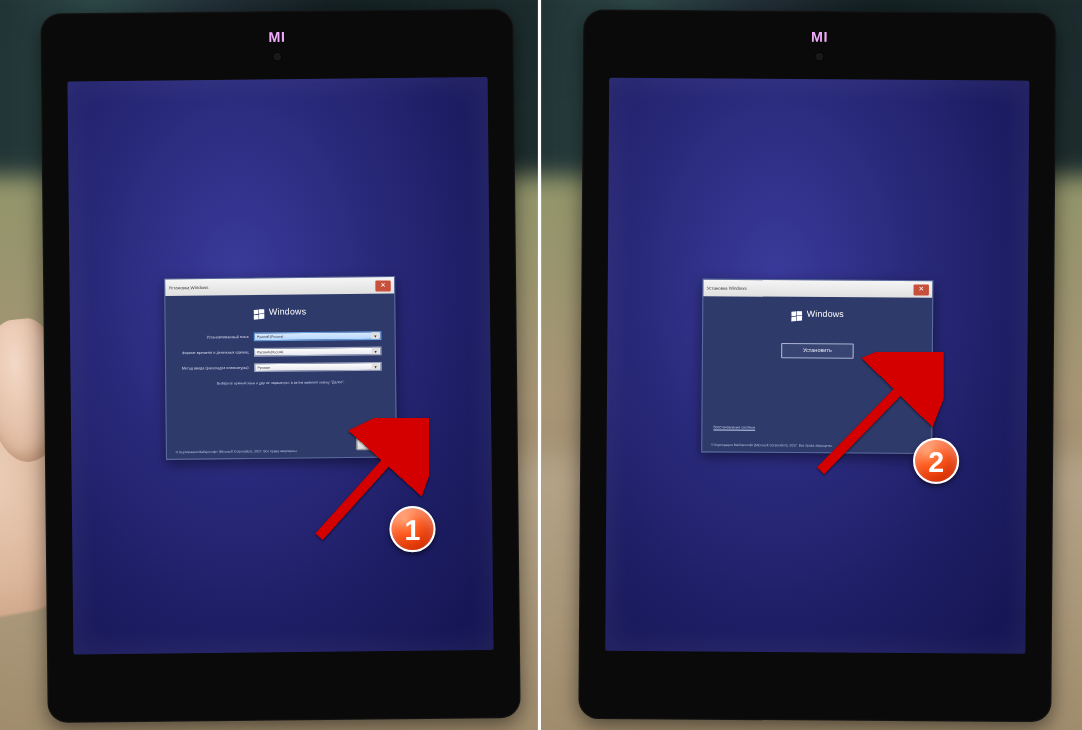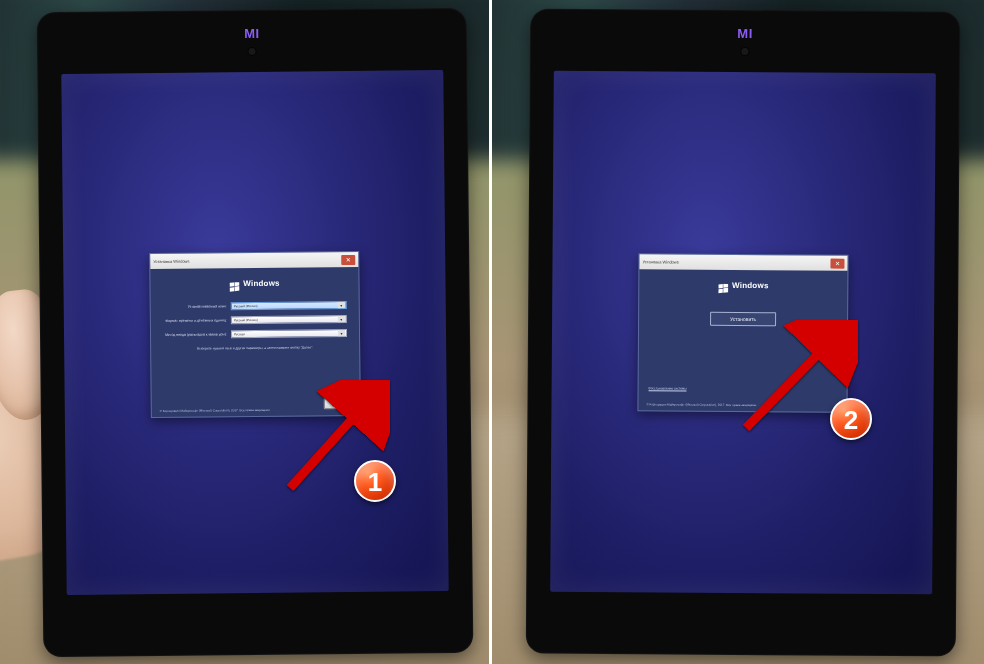"MI" .logo-mi { color: #8b5cf6 -> #f0abfc }
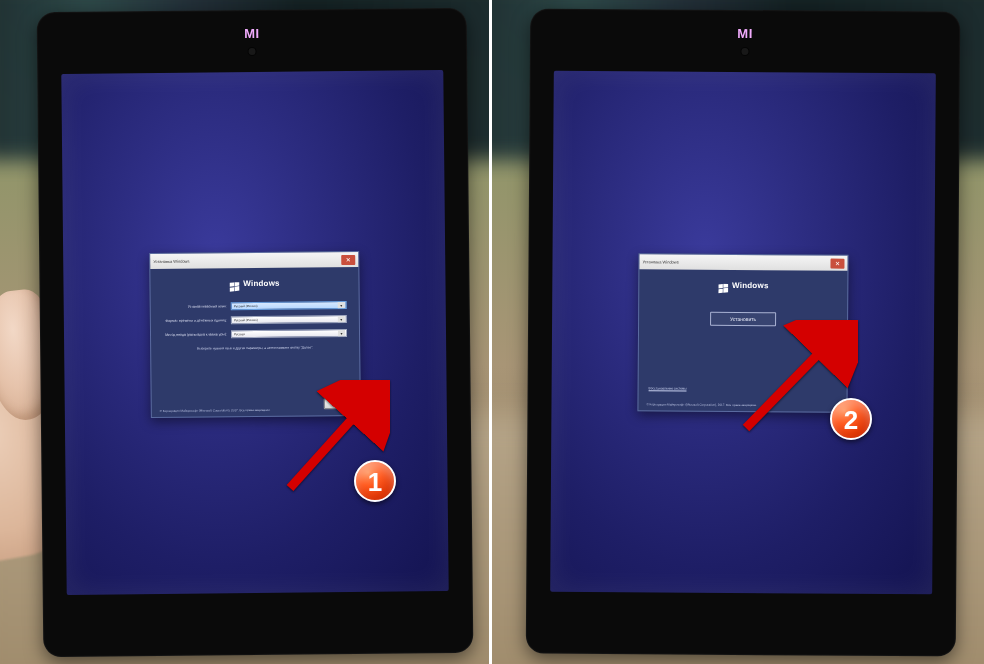"Windows" .win-text { font-weight: 700 -> 400 }
